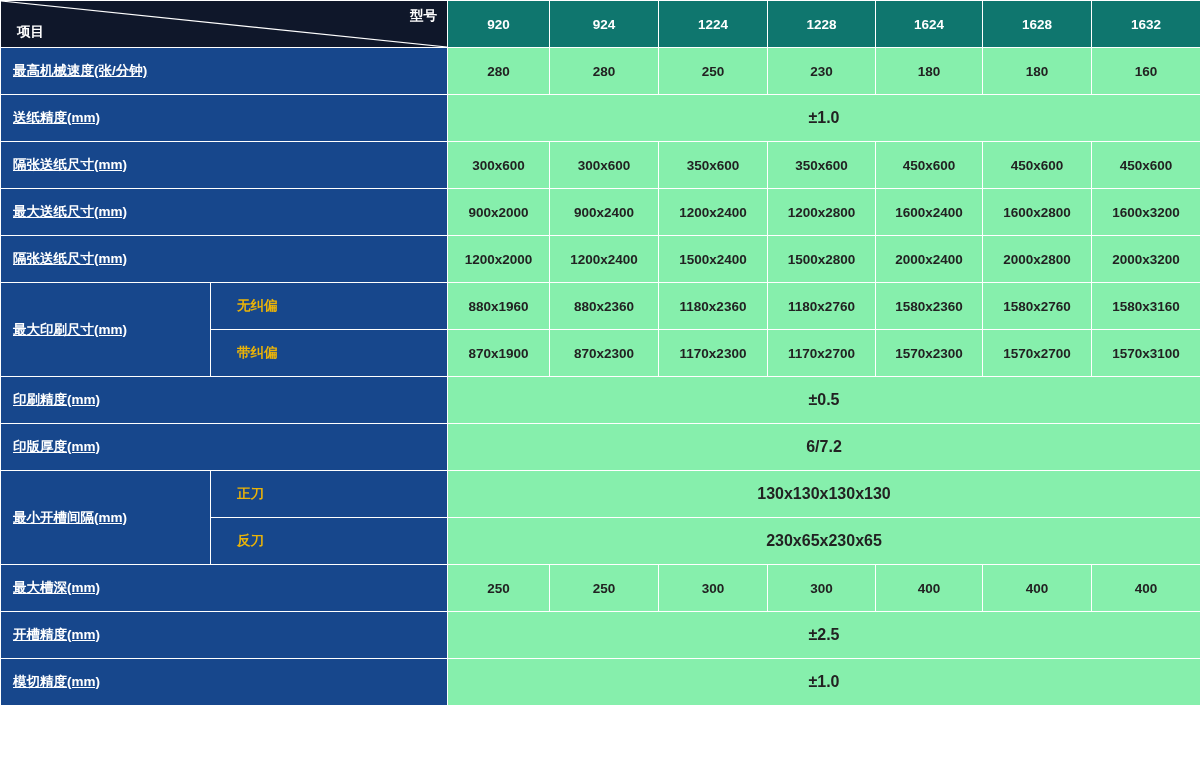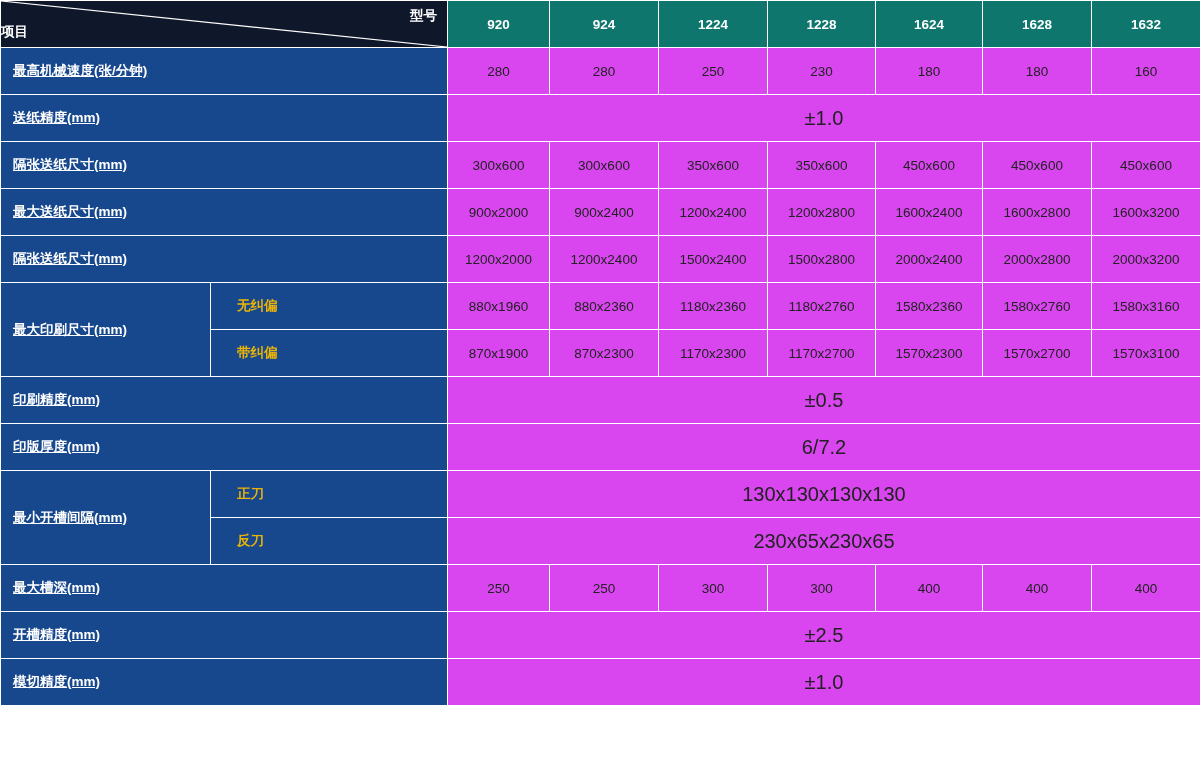"项目" .corner .item-lbl { left: 0 -> 16px }
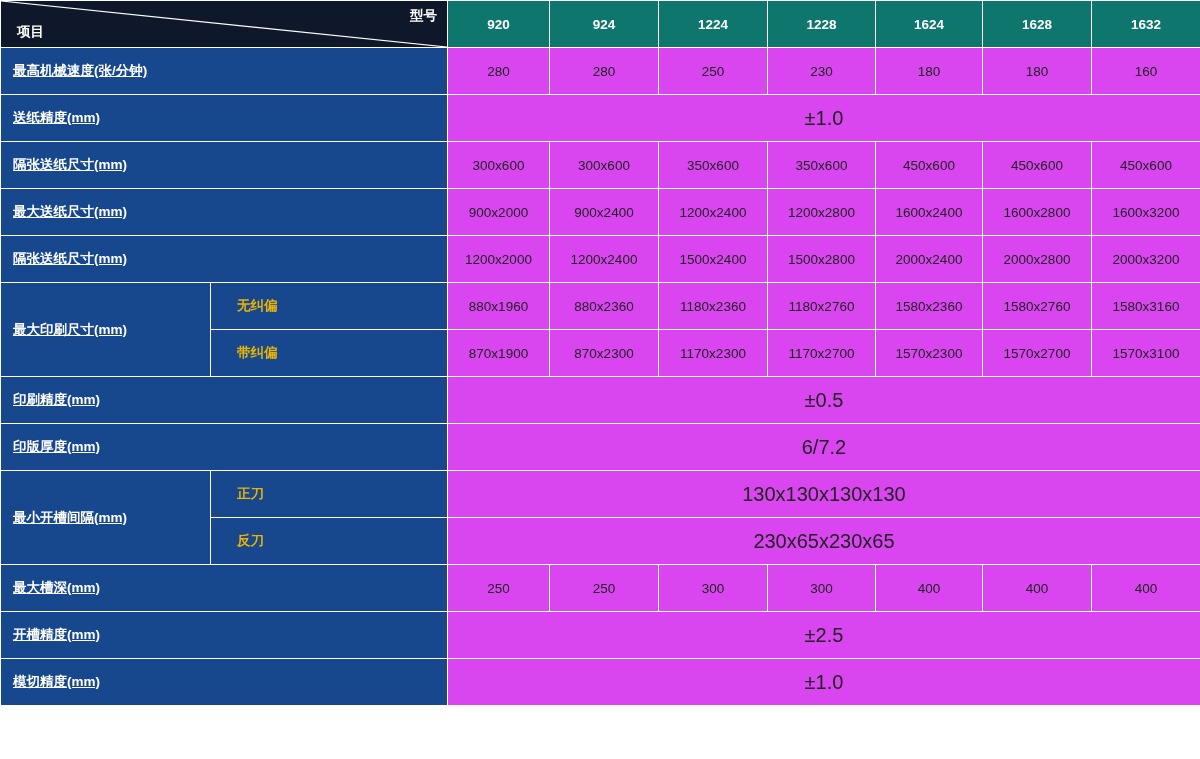"280" .val { background: #d946ef -> #86efac; font-weight: normal -> bold }
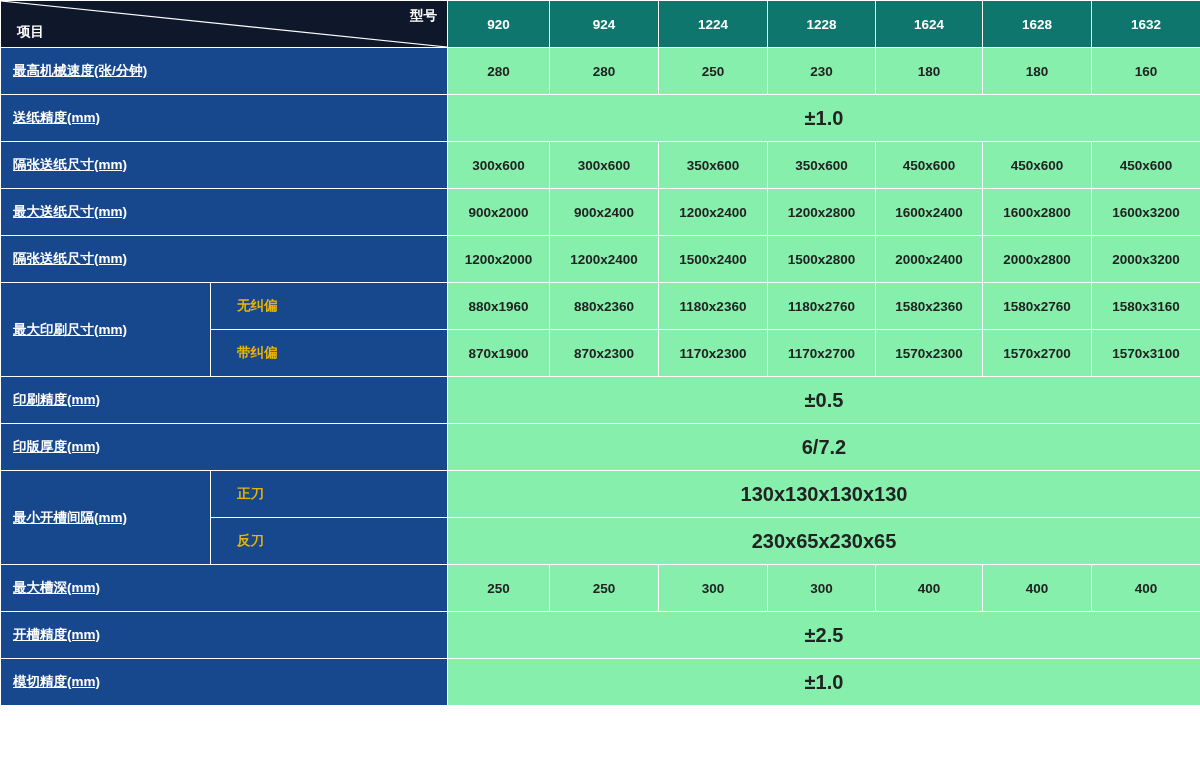"±1.0" .val.span { font-size: 20px -> 16px }
